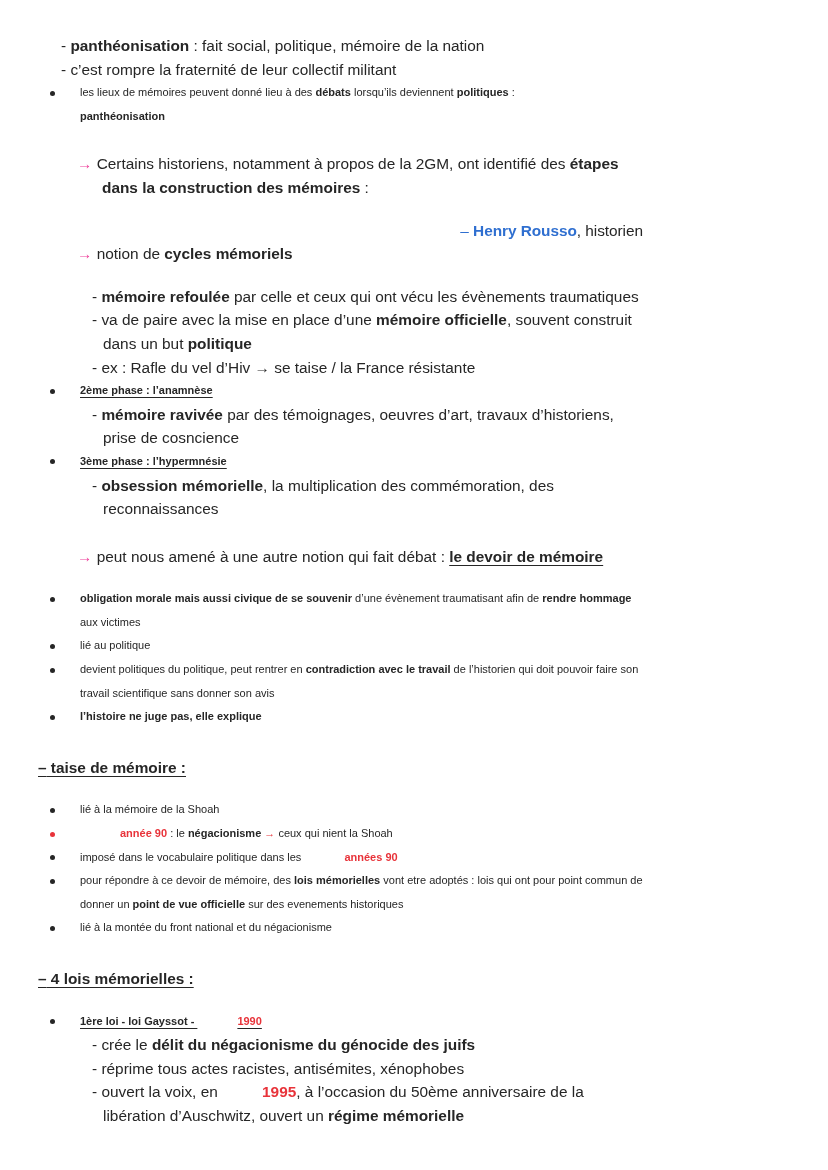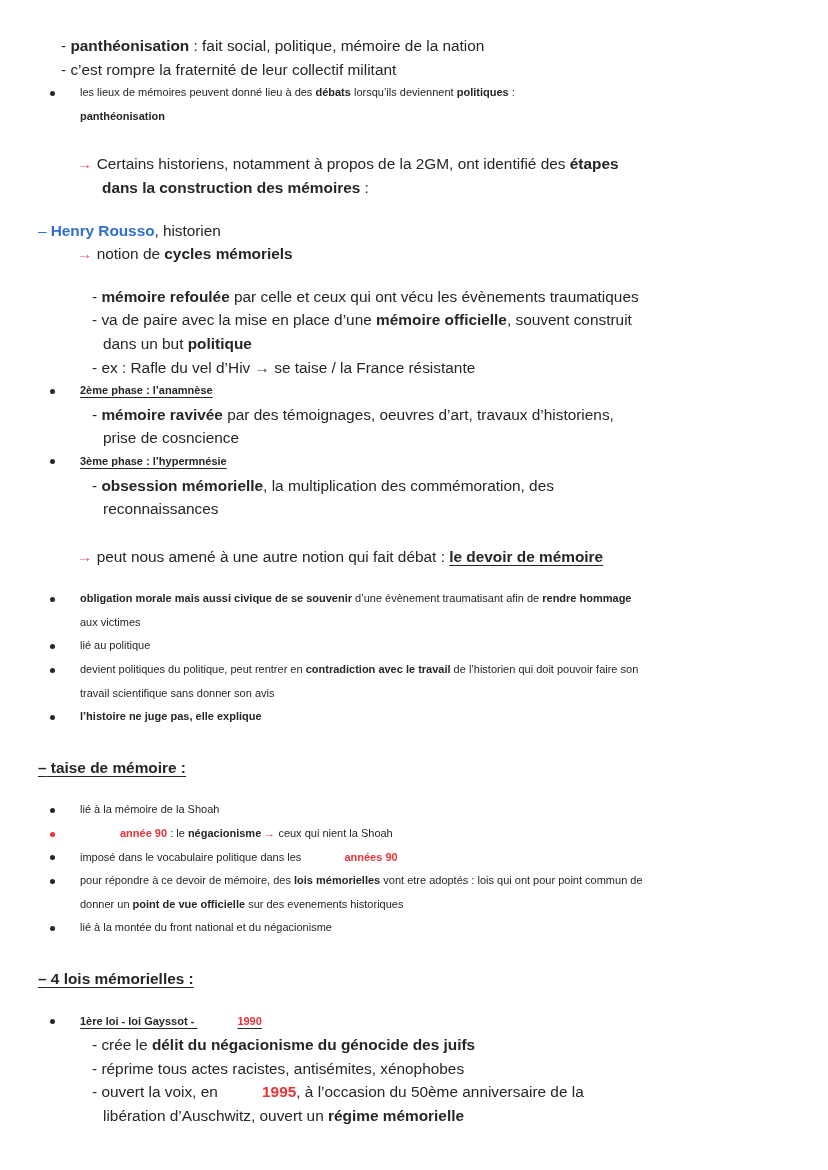"– Henry Rousso, historien" div.line { text-align: none -> right }
